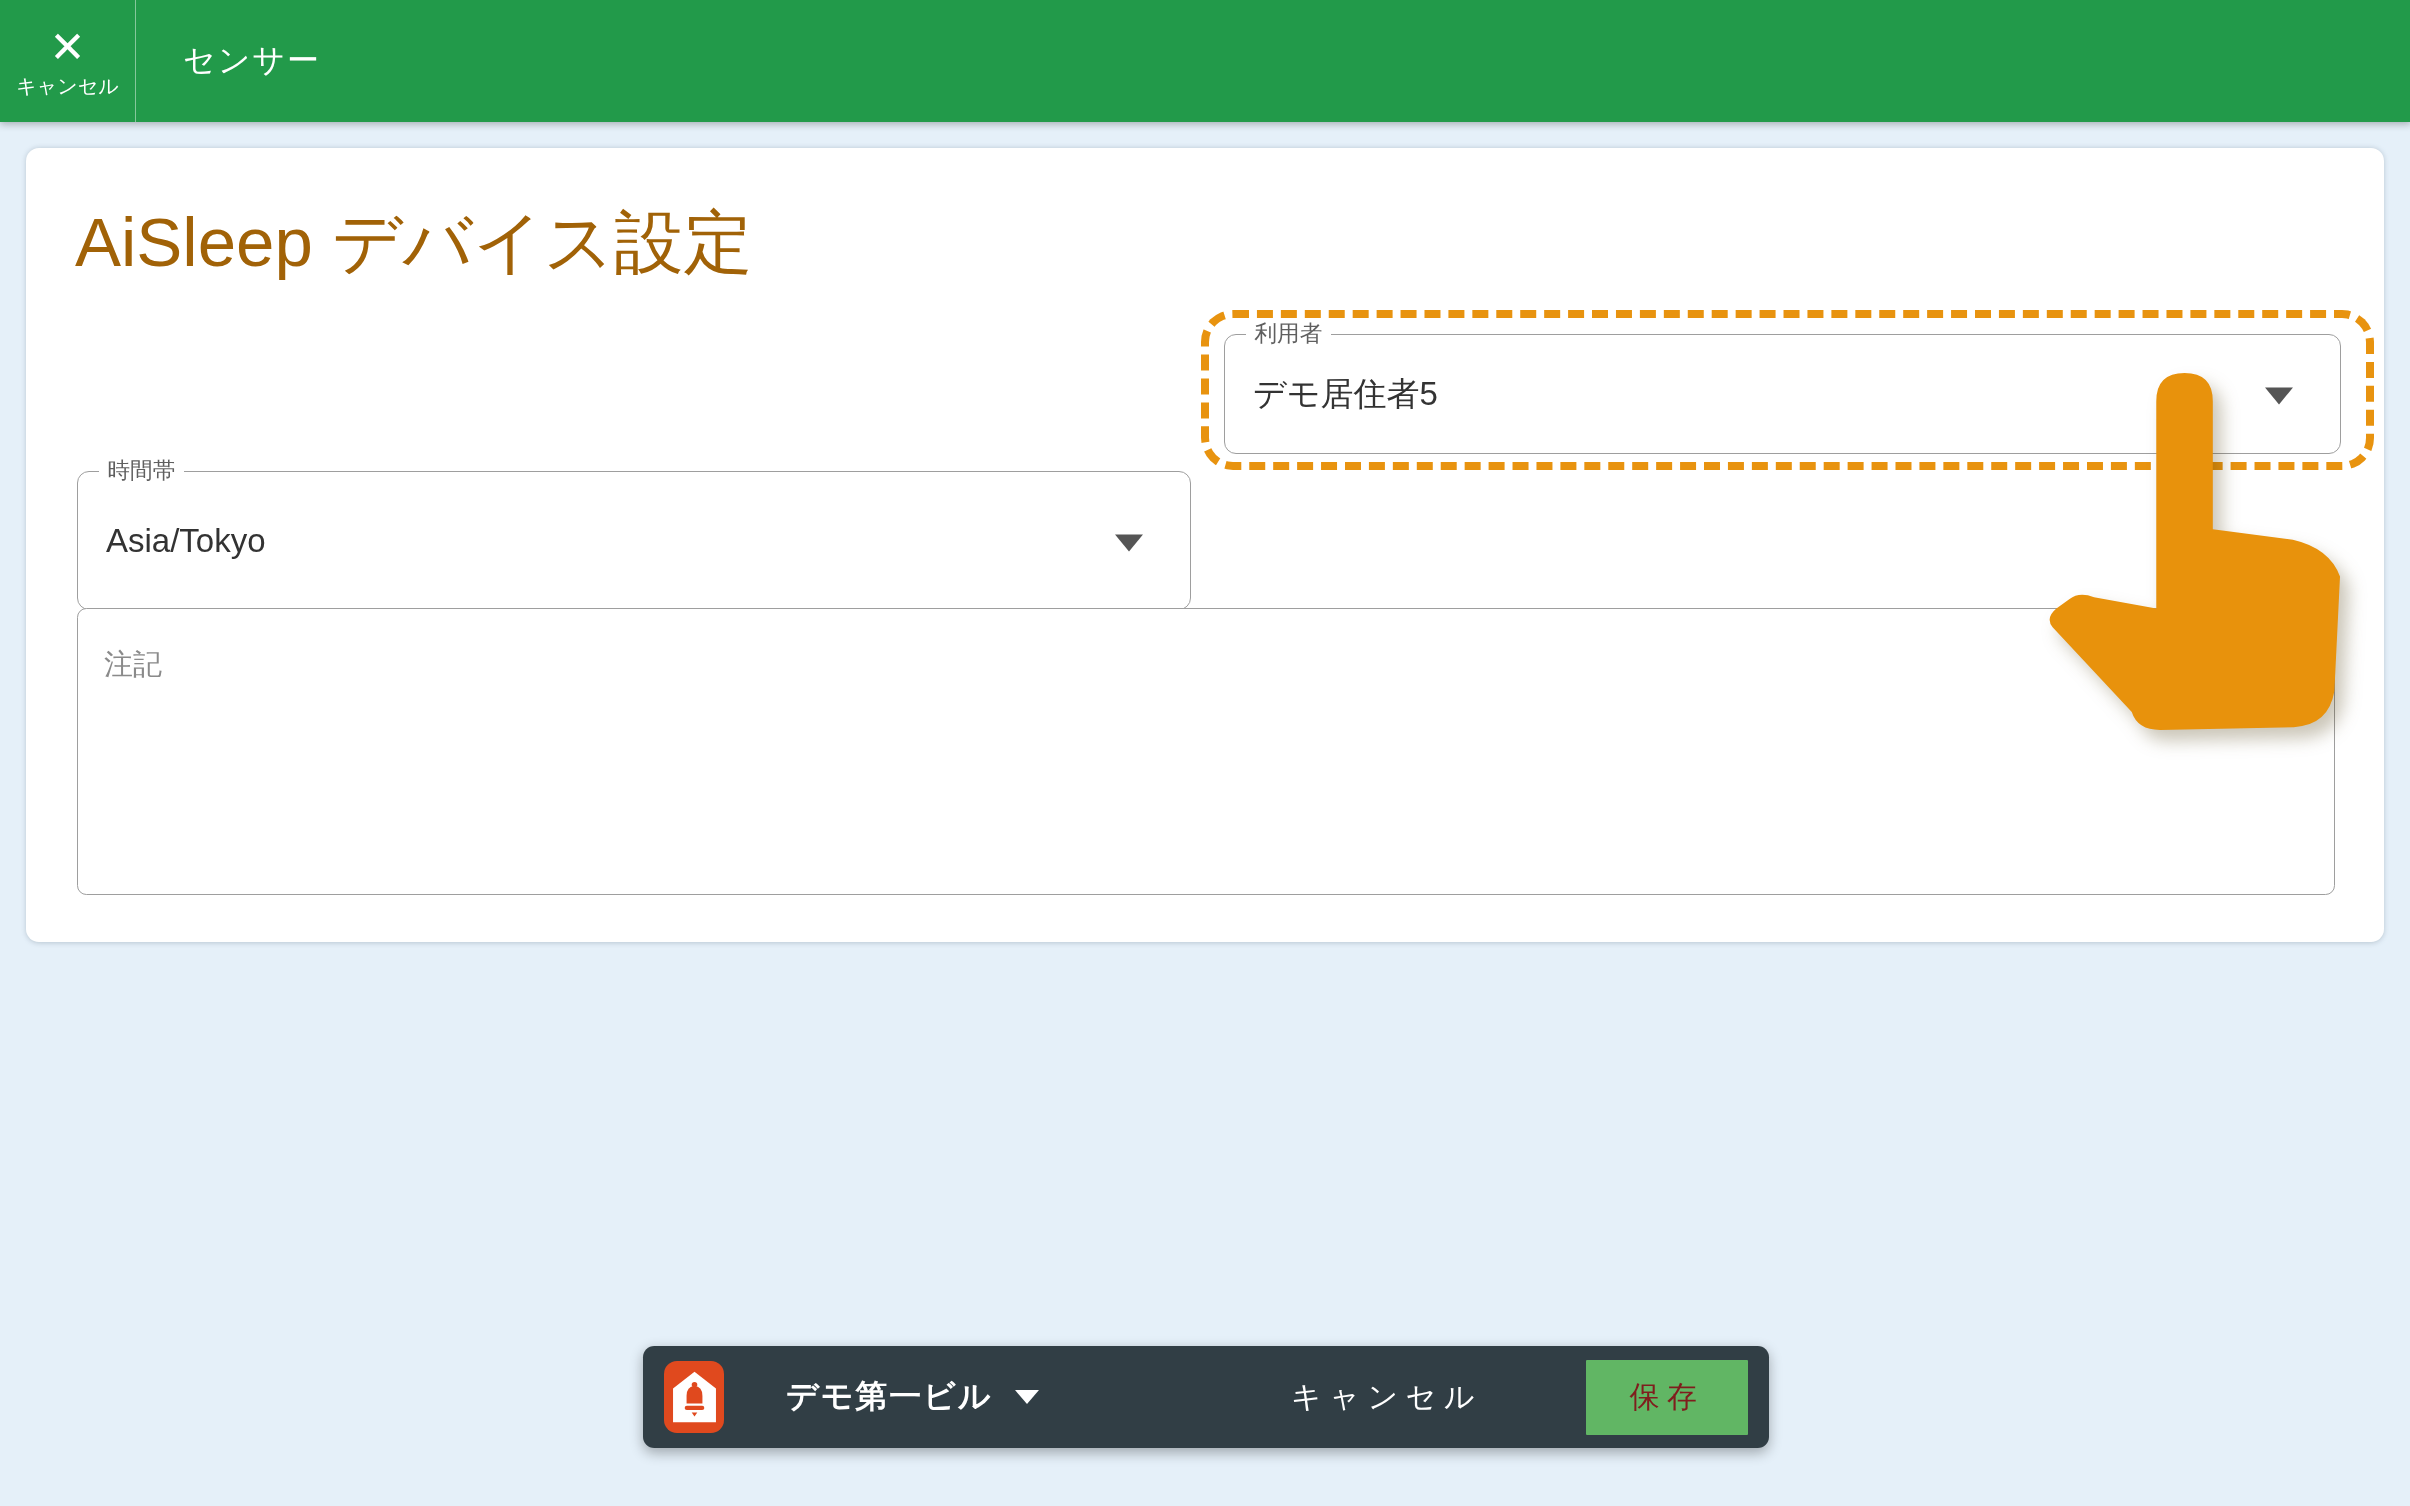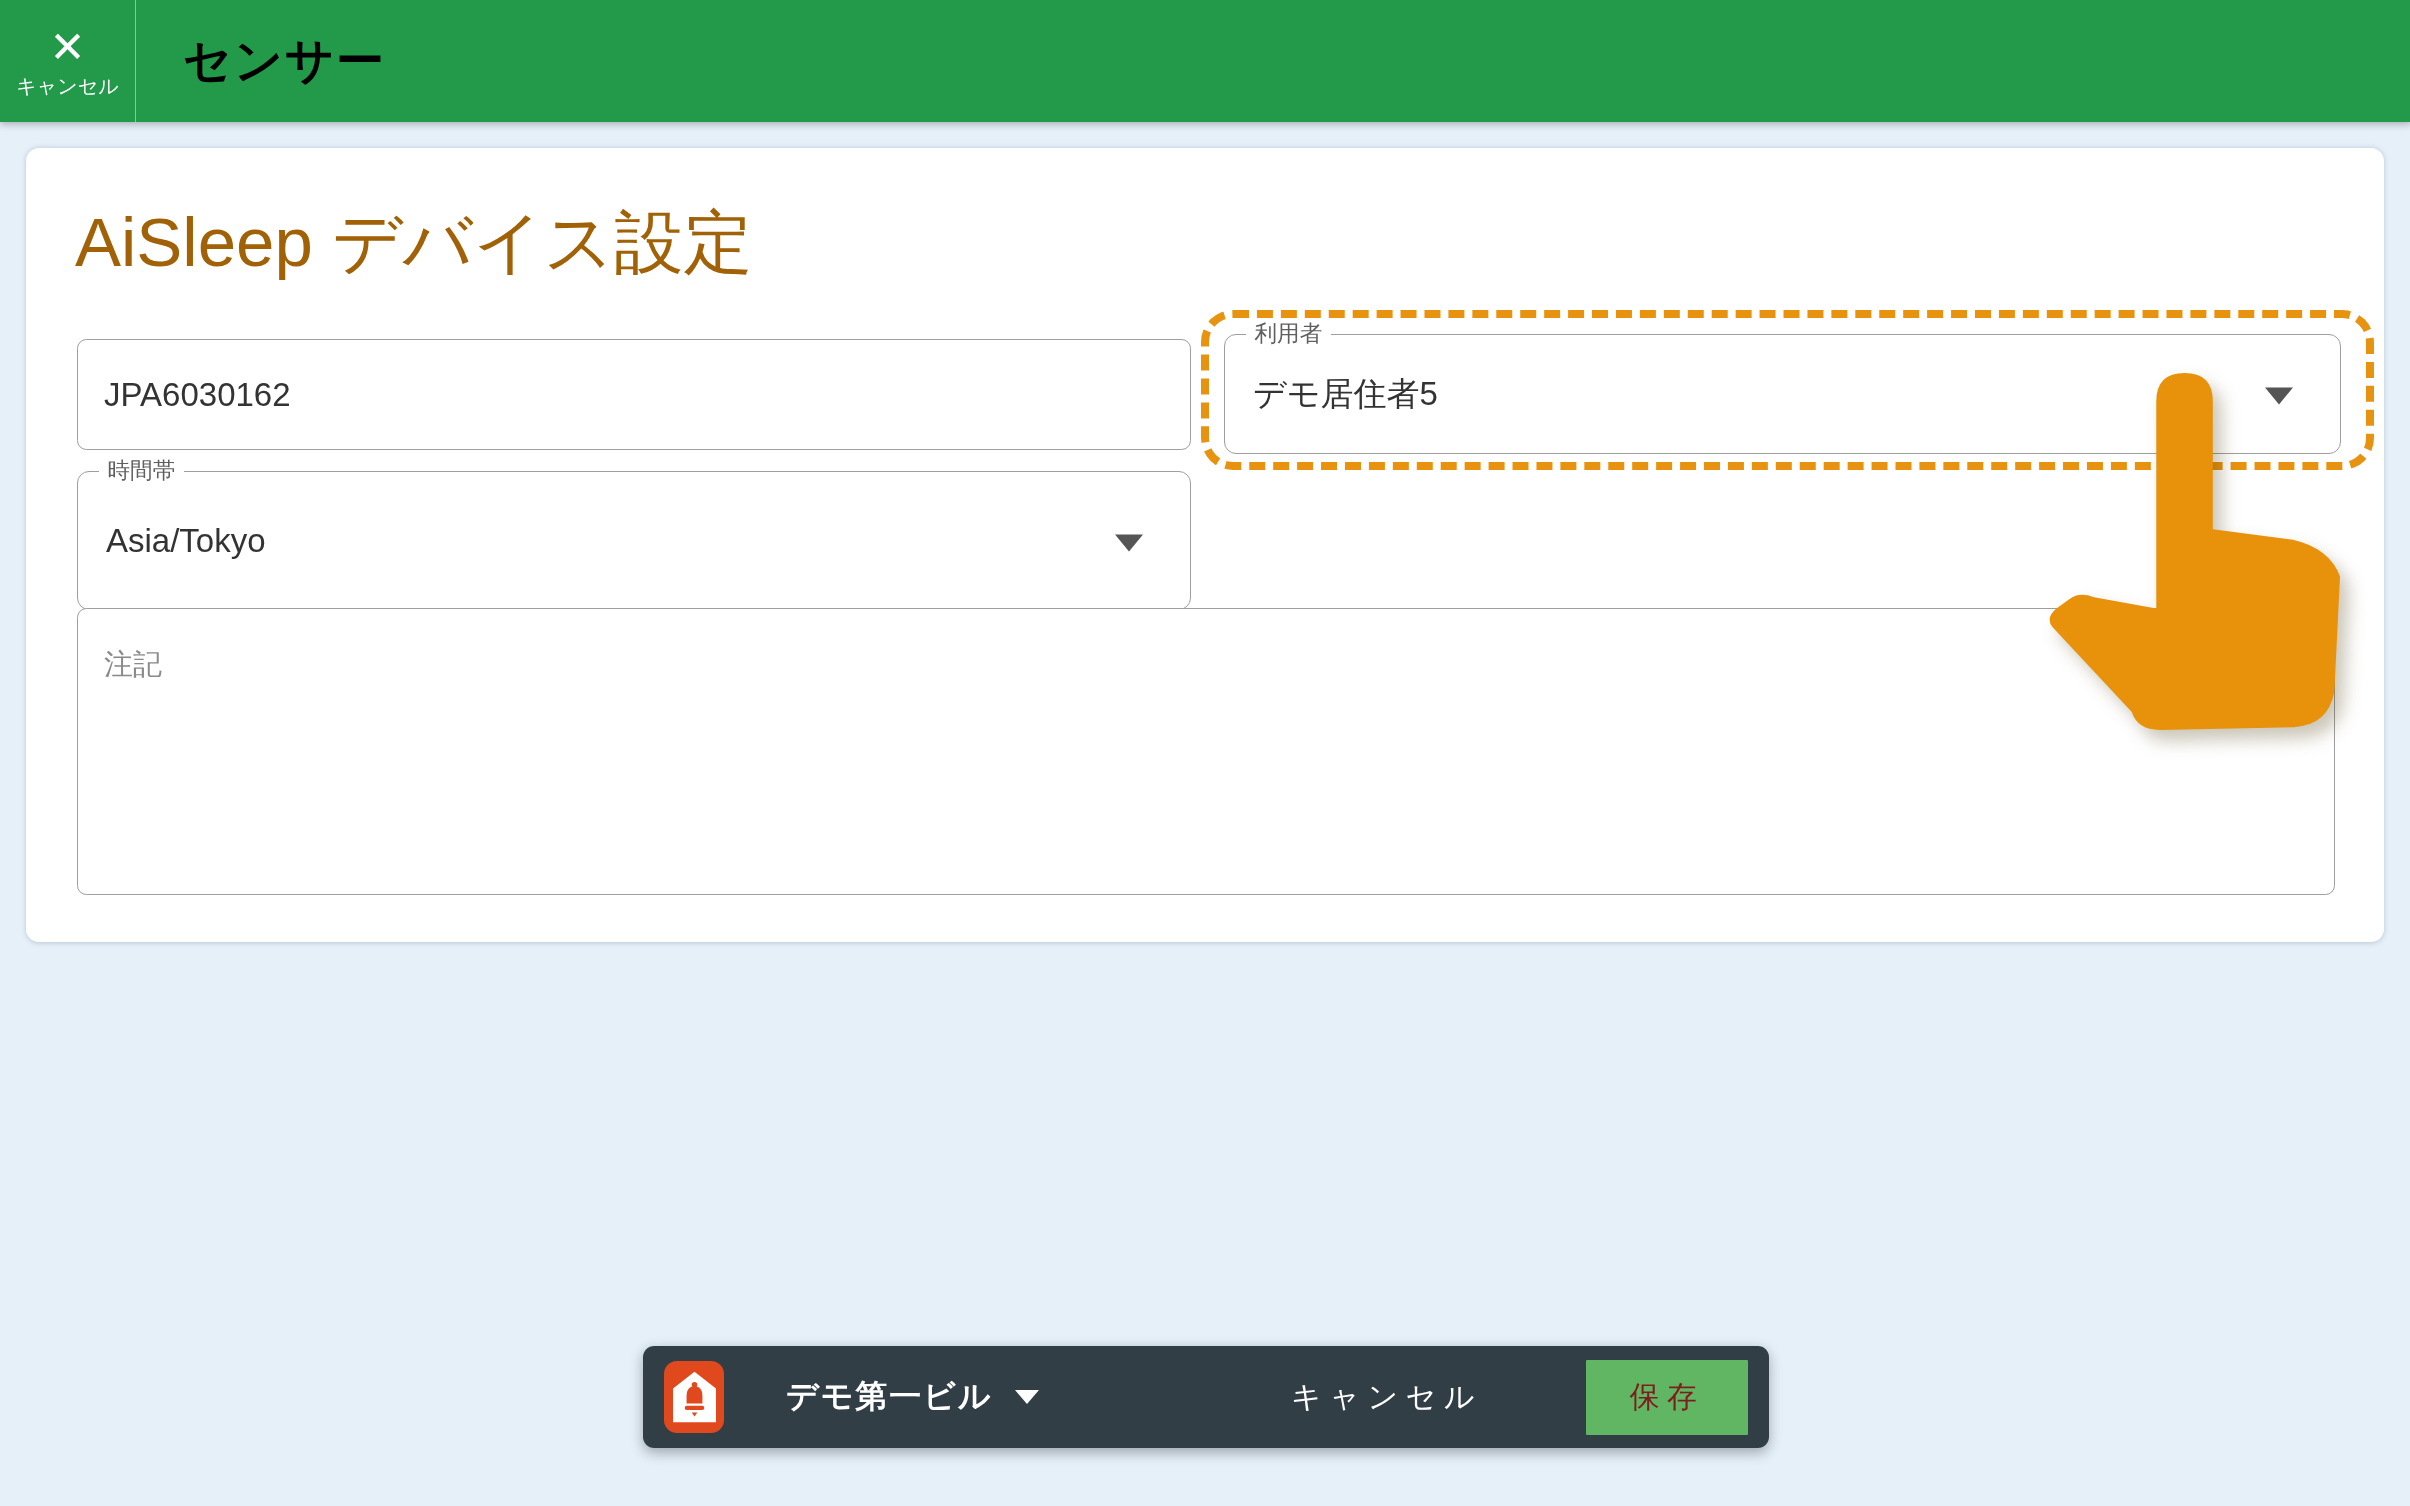"センサー" .appbar-title { color: #000000 -> #ffffff; font-size: 48px -> 32px; font-weight: 700 -> 400 }
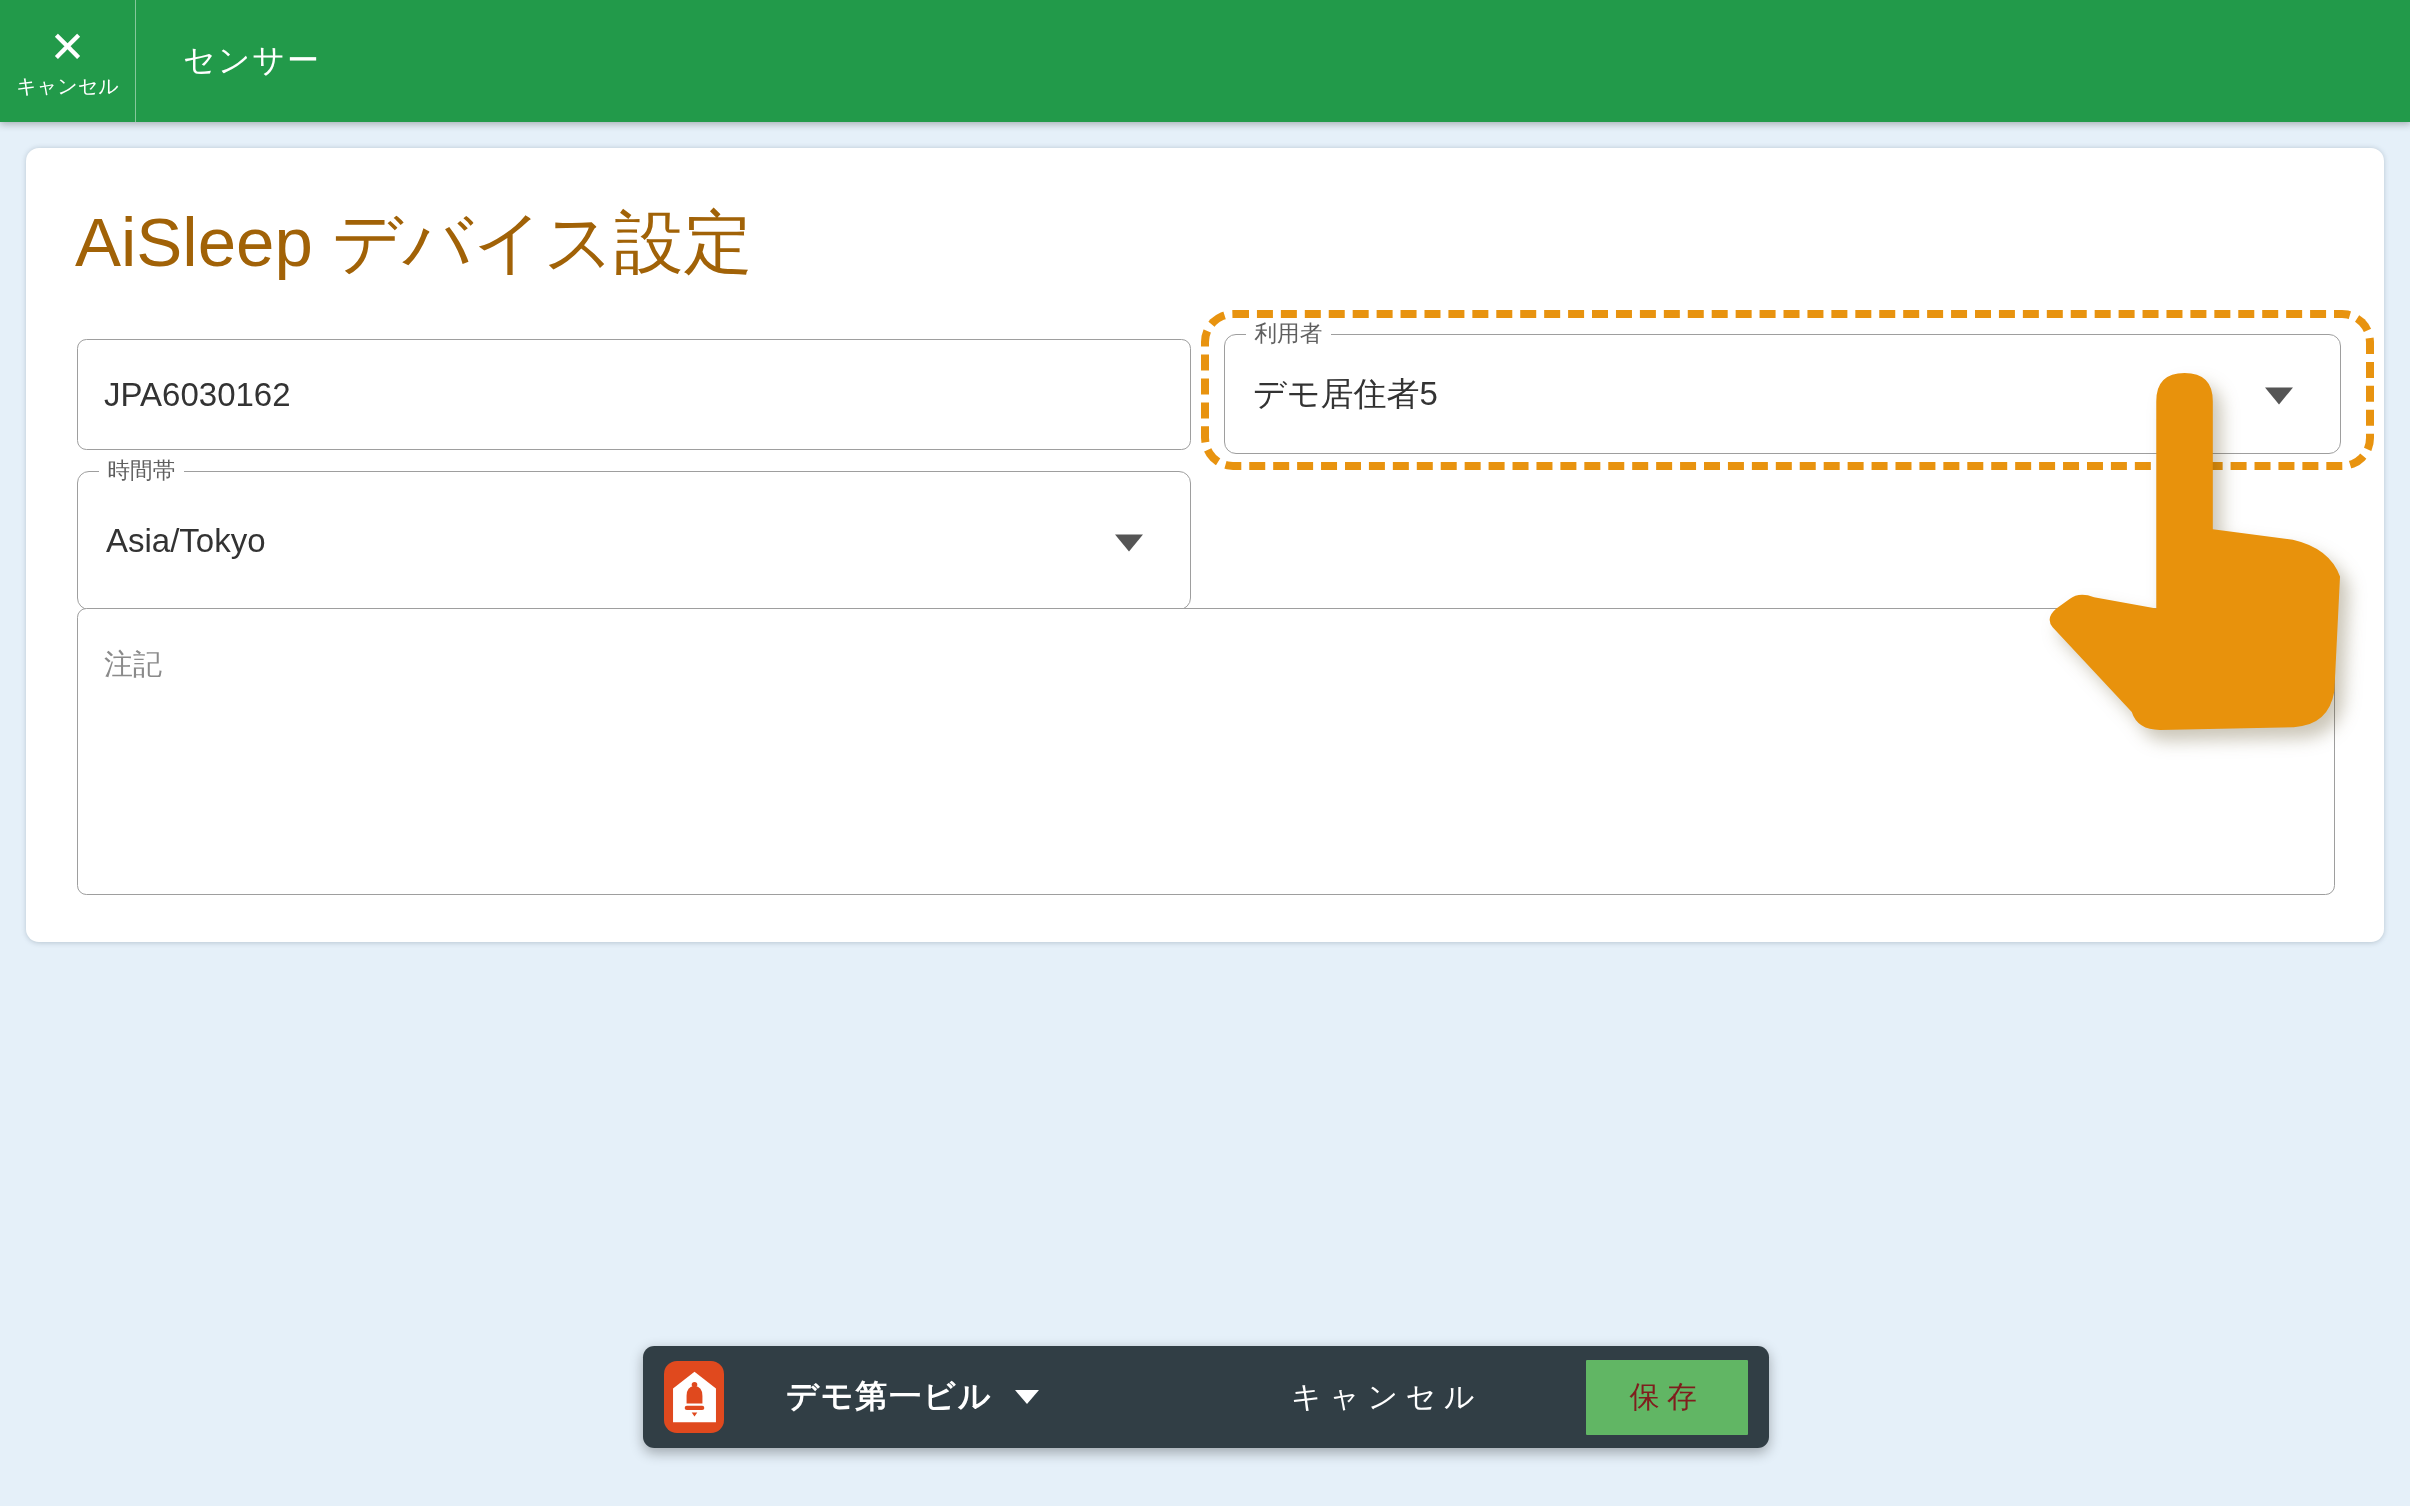"JPA6030162" input.text-input { html: <input> -> none }
